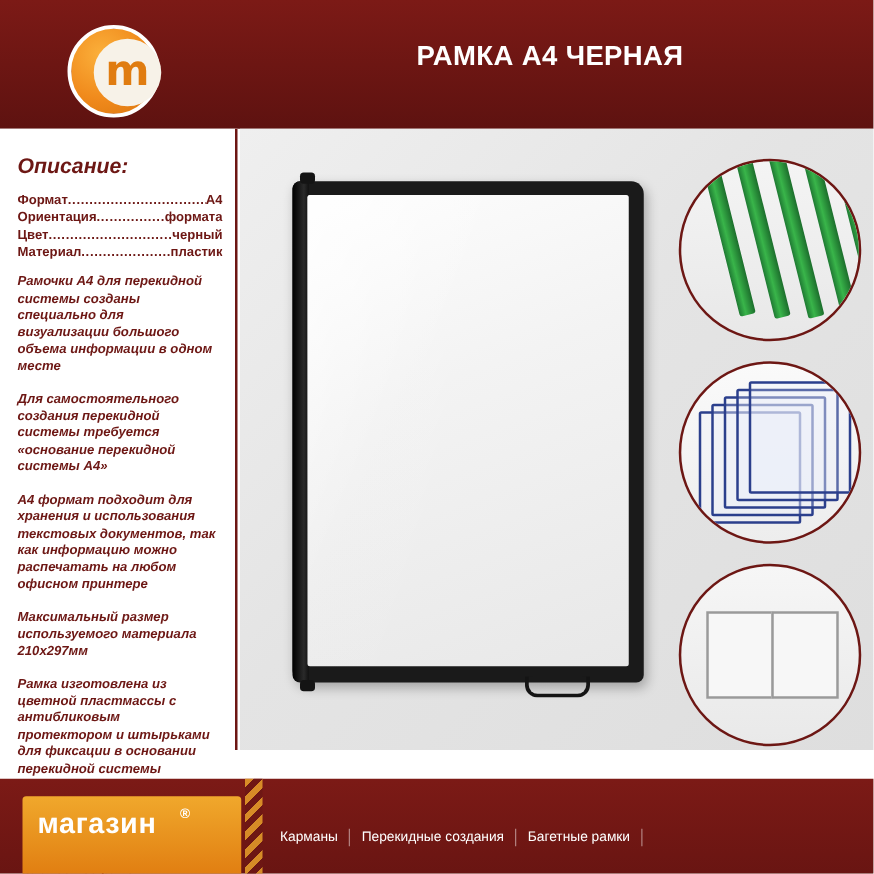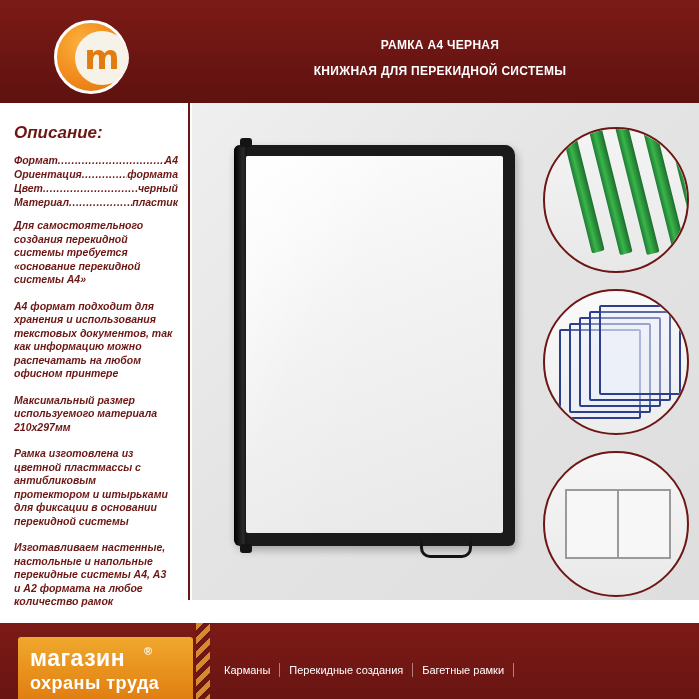"РАМКА А4 ЧЕРНАЯ" .header-title { font-size: 12px -> 22px }
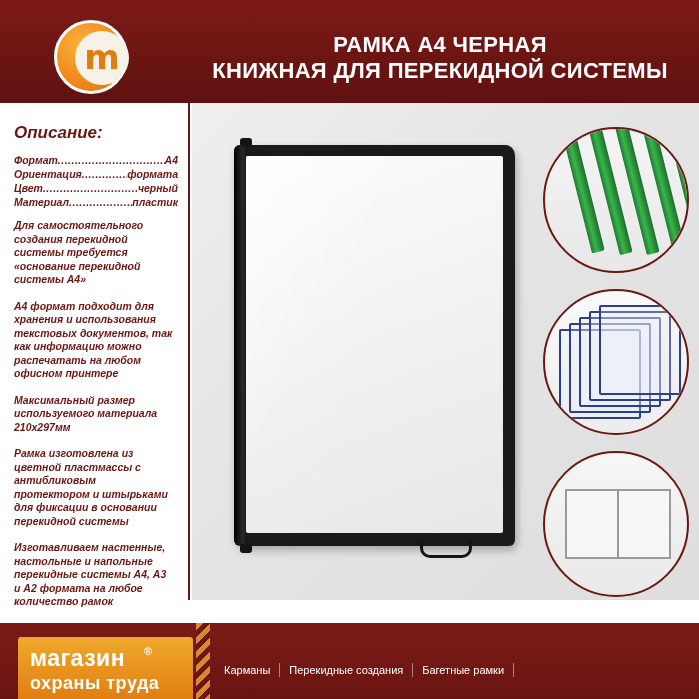"КНИЖНАЯ ДЛЯ ПЕРЕКИДНОЙ СИСТЕМЫ" span.line2 { html: <span>КНИЖНАЯ ДЛЯ ПЕРЕКИДНОЙ СИСТЕМЫ</span> -> none }
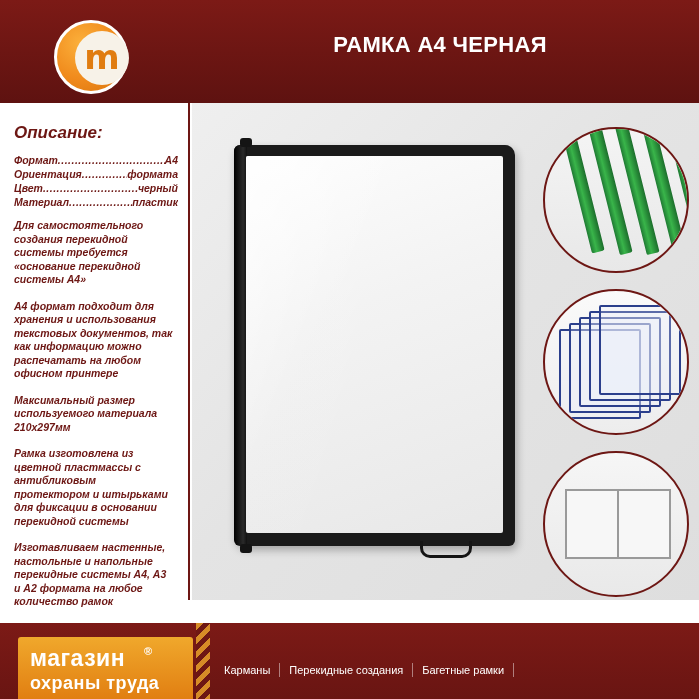"Формат" .spec-list { font-style: italic -> none }
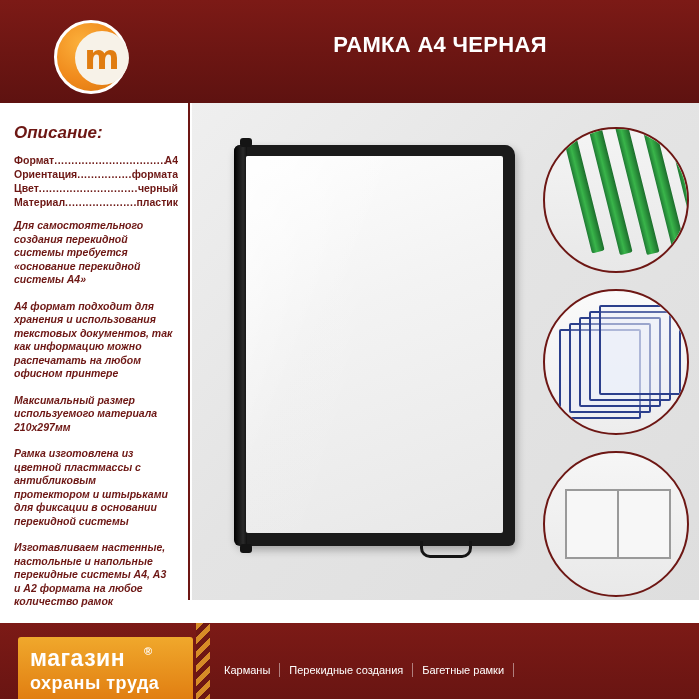"Рамочки А4 для перекидной системы" p { html: none -> <p>Рамочки А4 для перекидной системы созданы специально для визуализации большого объема информации в одном месте</p> }
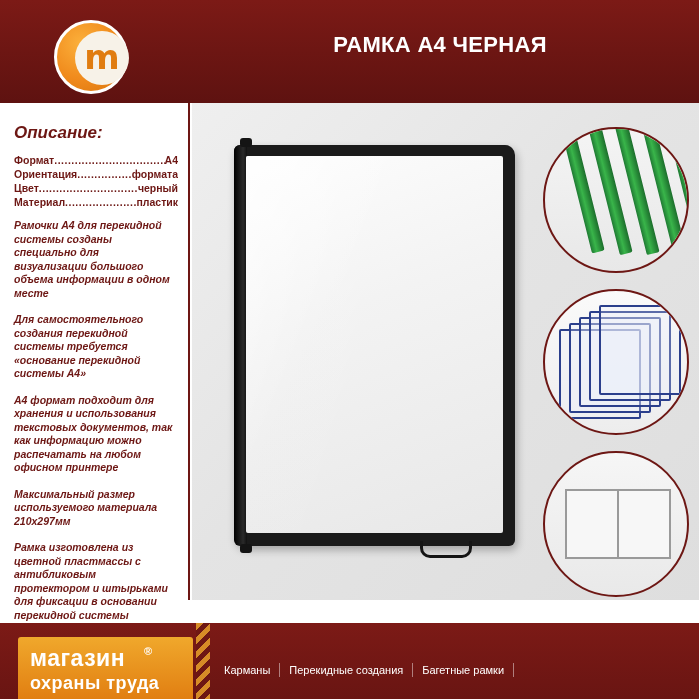"охраны труда" span.footer-logo-l2 { html: <span>охраны труда</span> -> none }
